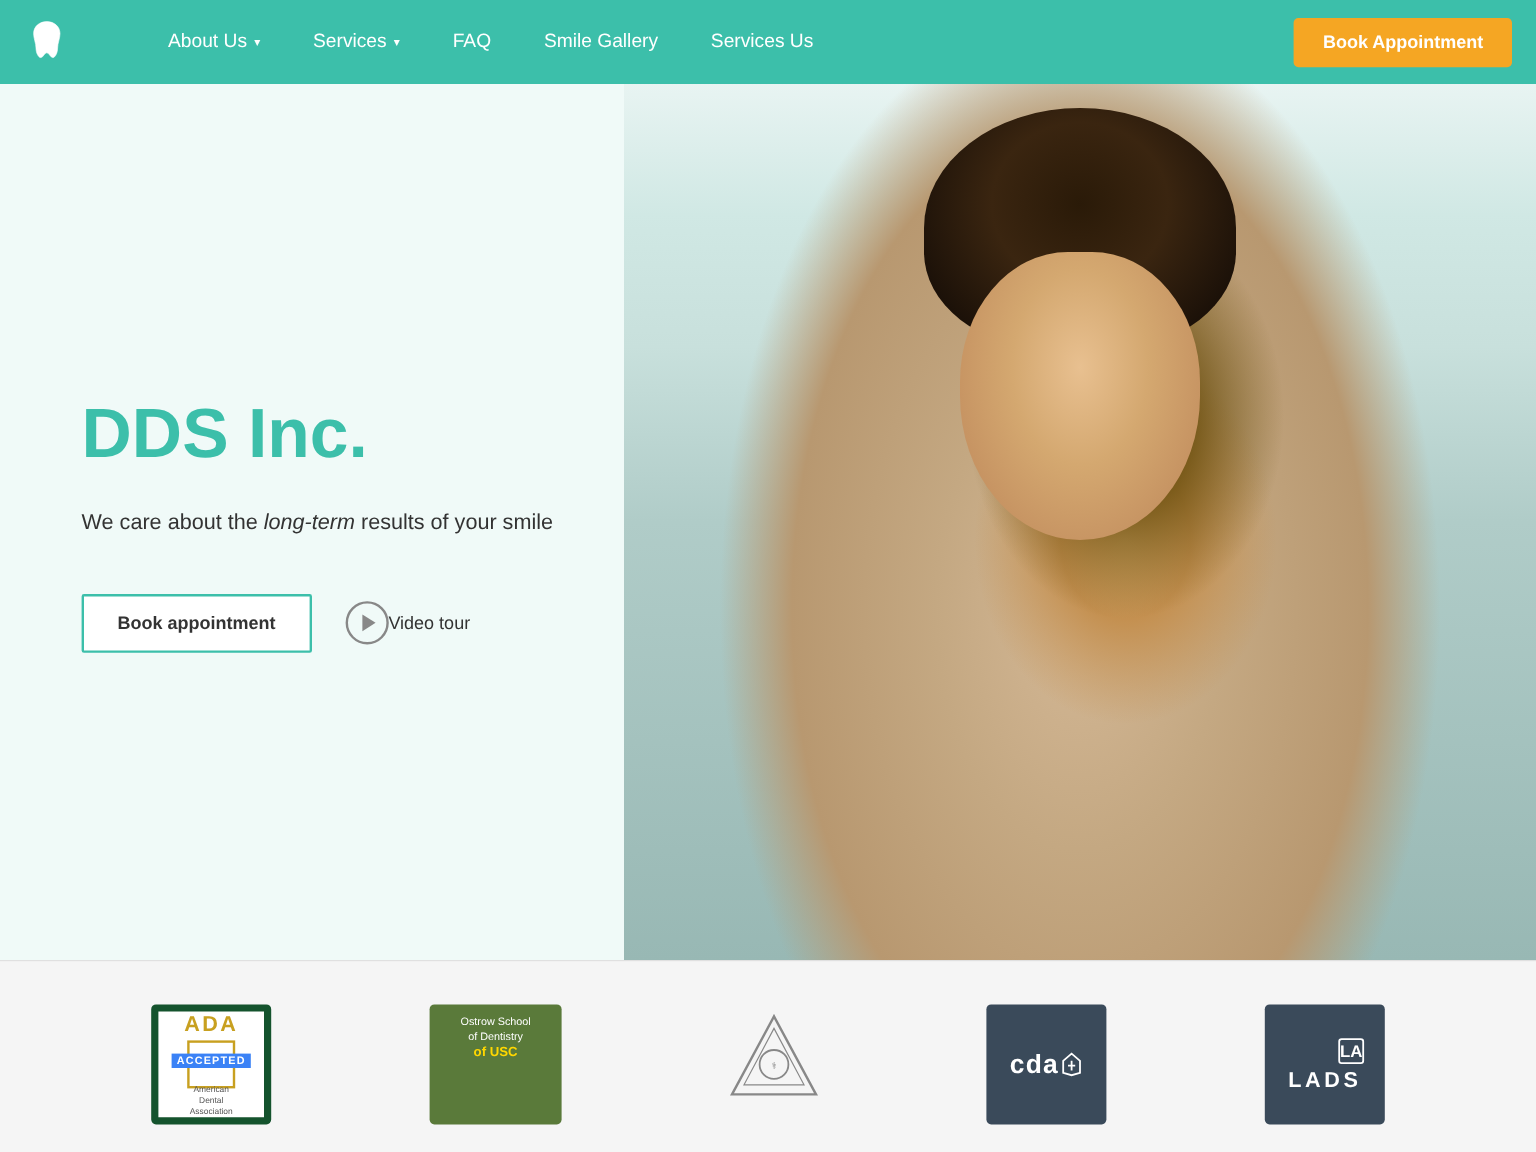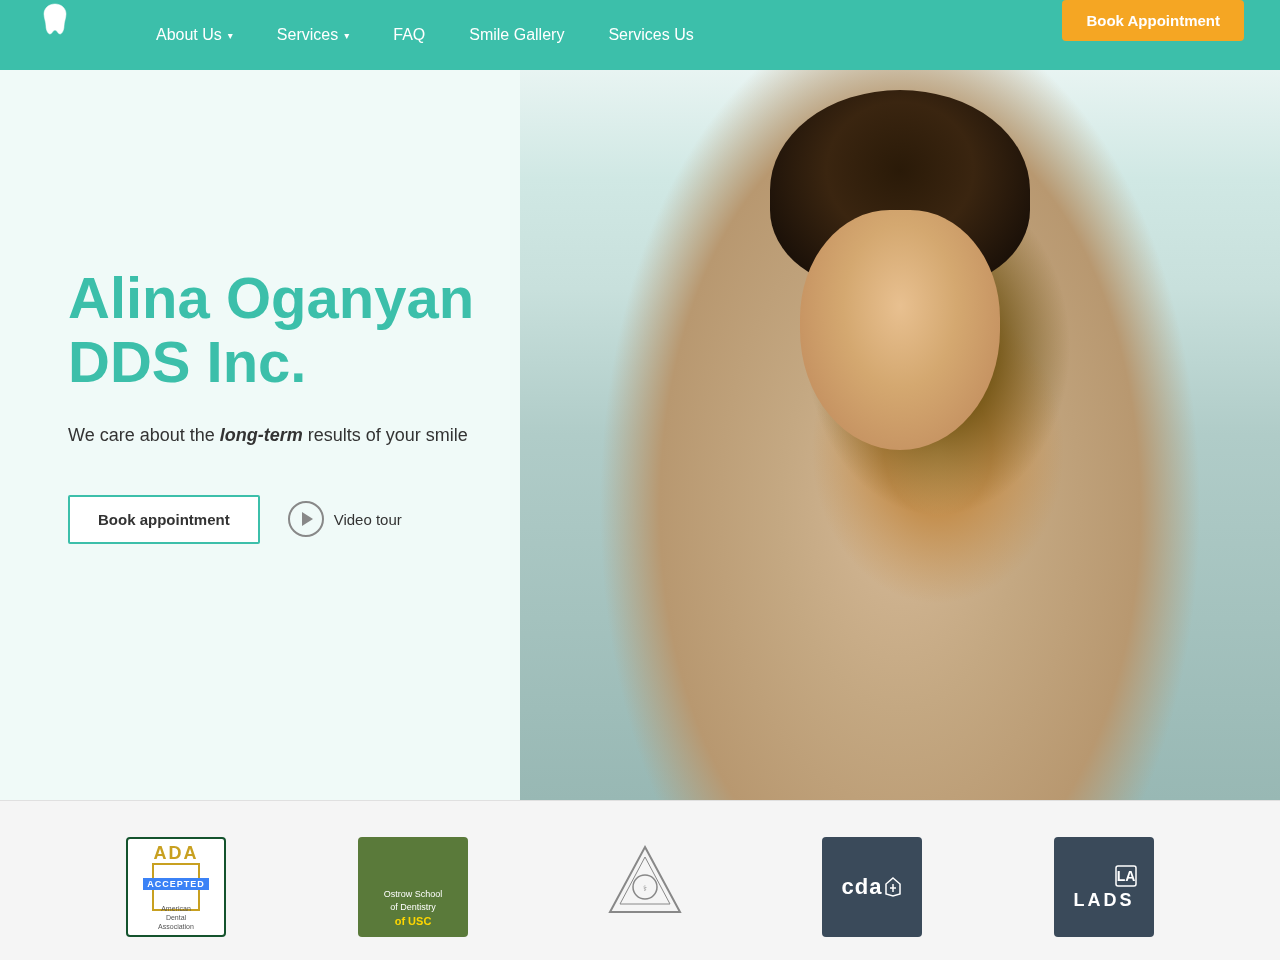"About Us" nav { align-items: flex-start -> center; padding: 0 36px -> 0 20px }
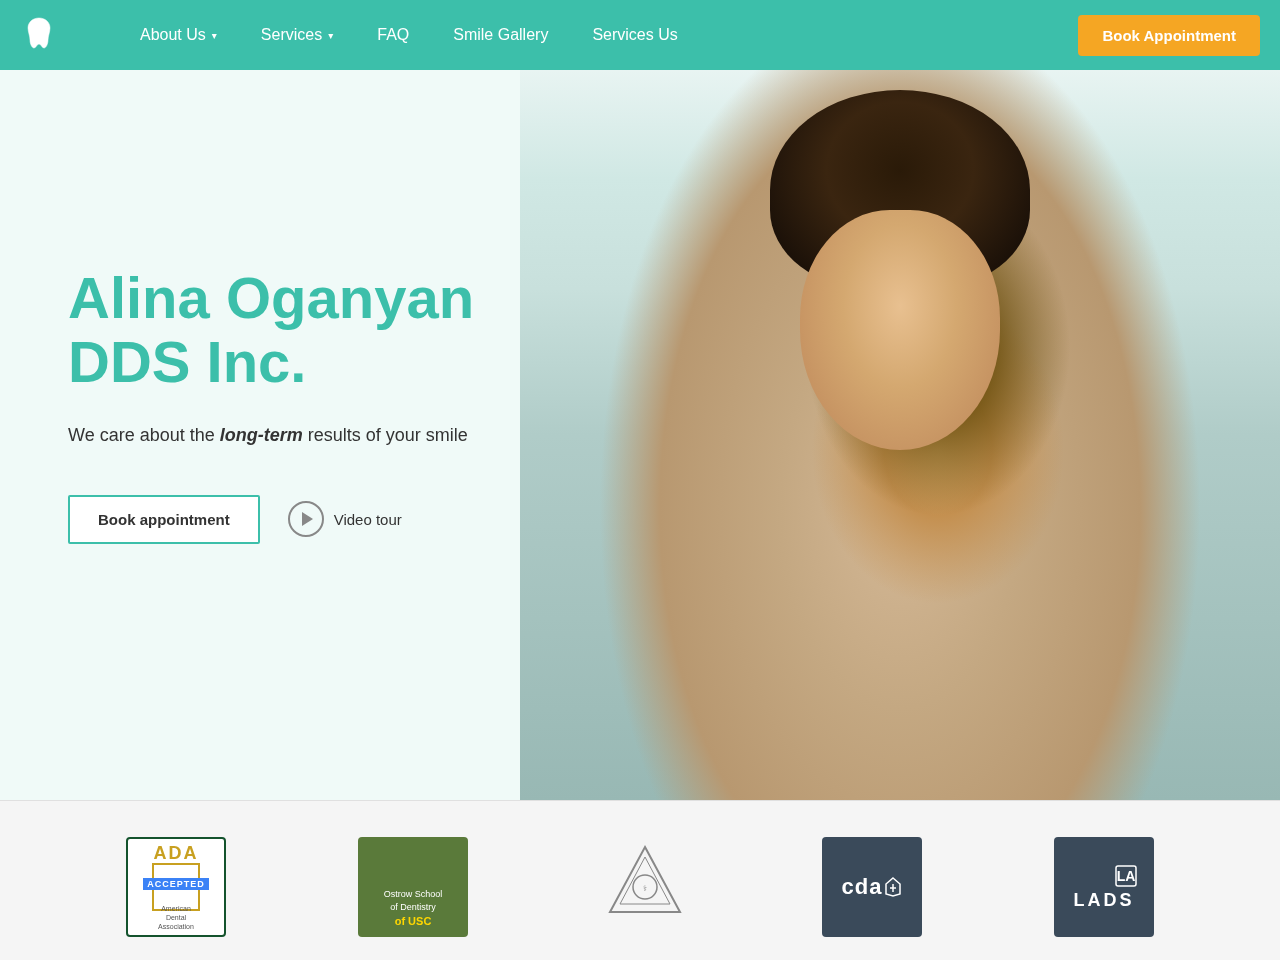"Alina Oganyan" span { html: <span>Alina Oganyan</span> -> none }
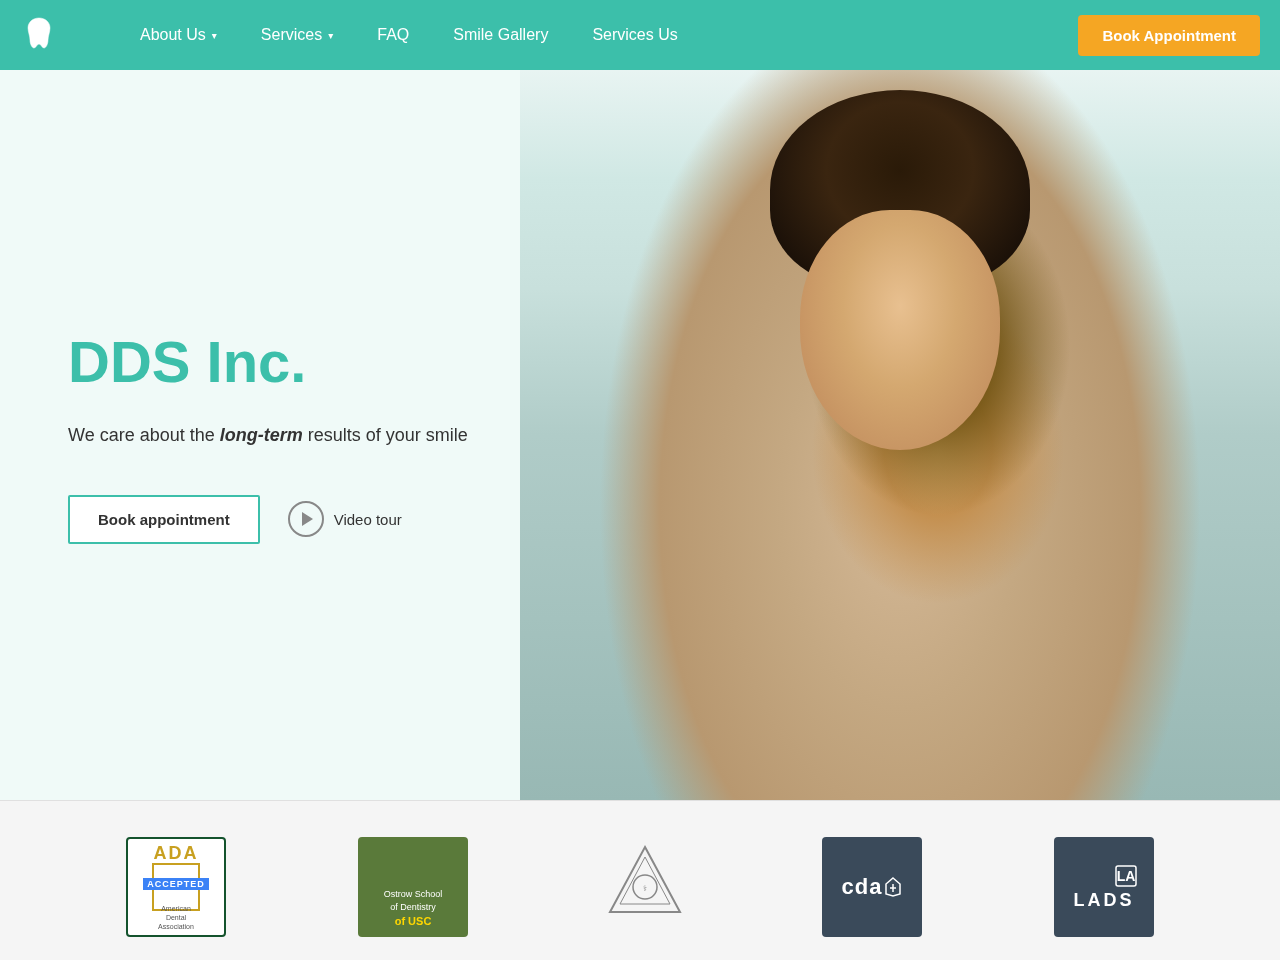"long-term" .hero-subtitle em { font-weight: bold -> normal }
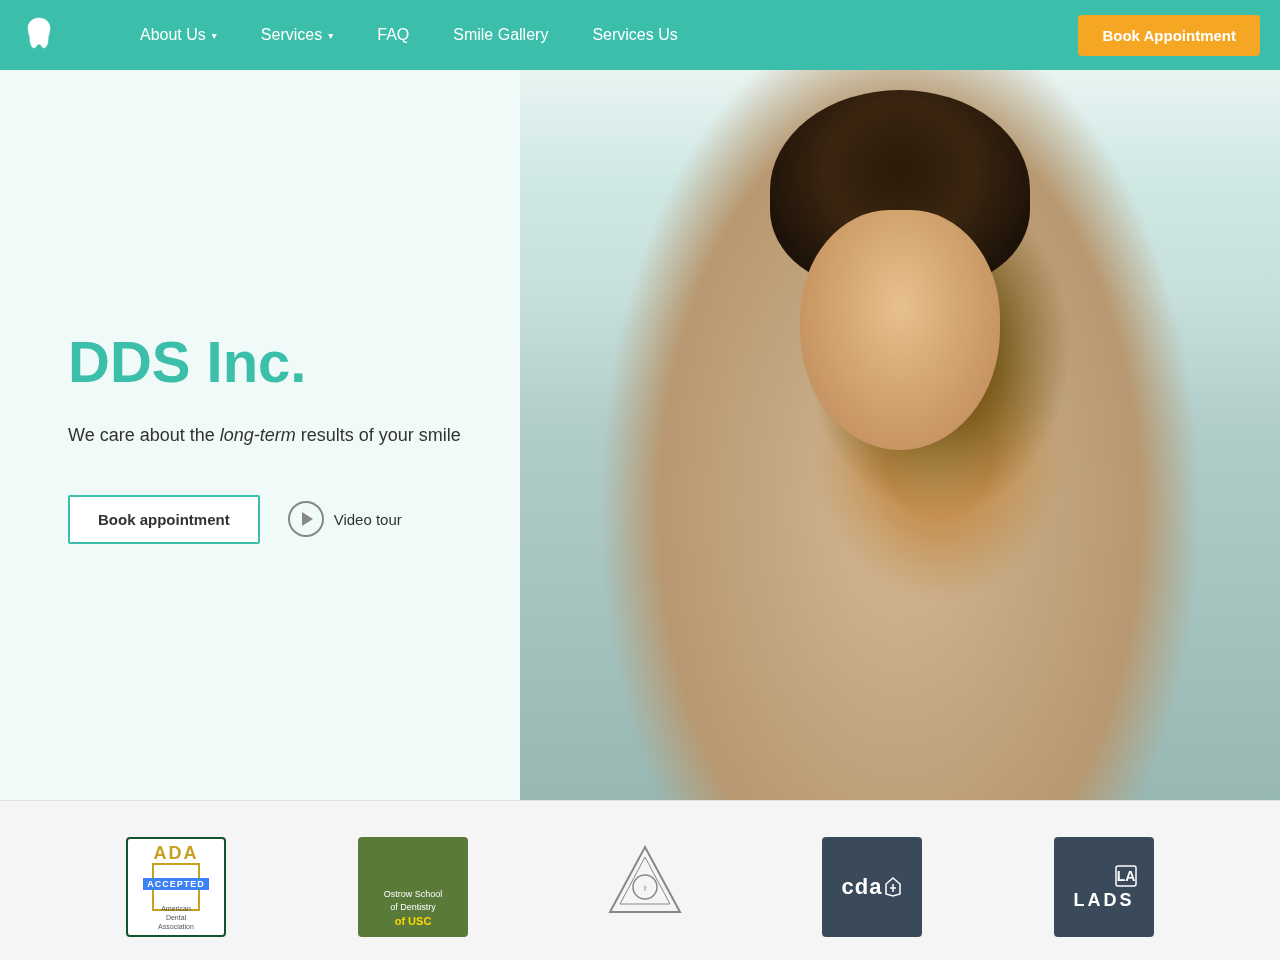"Video tour" .btn-video { gap: 10px -> none }
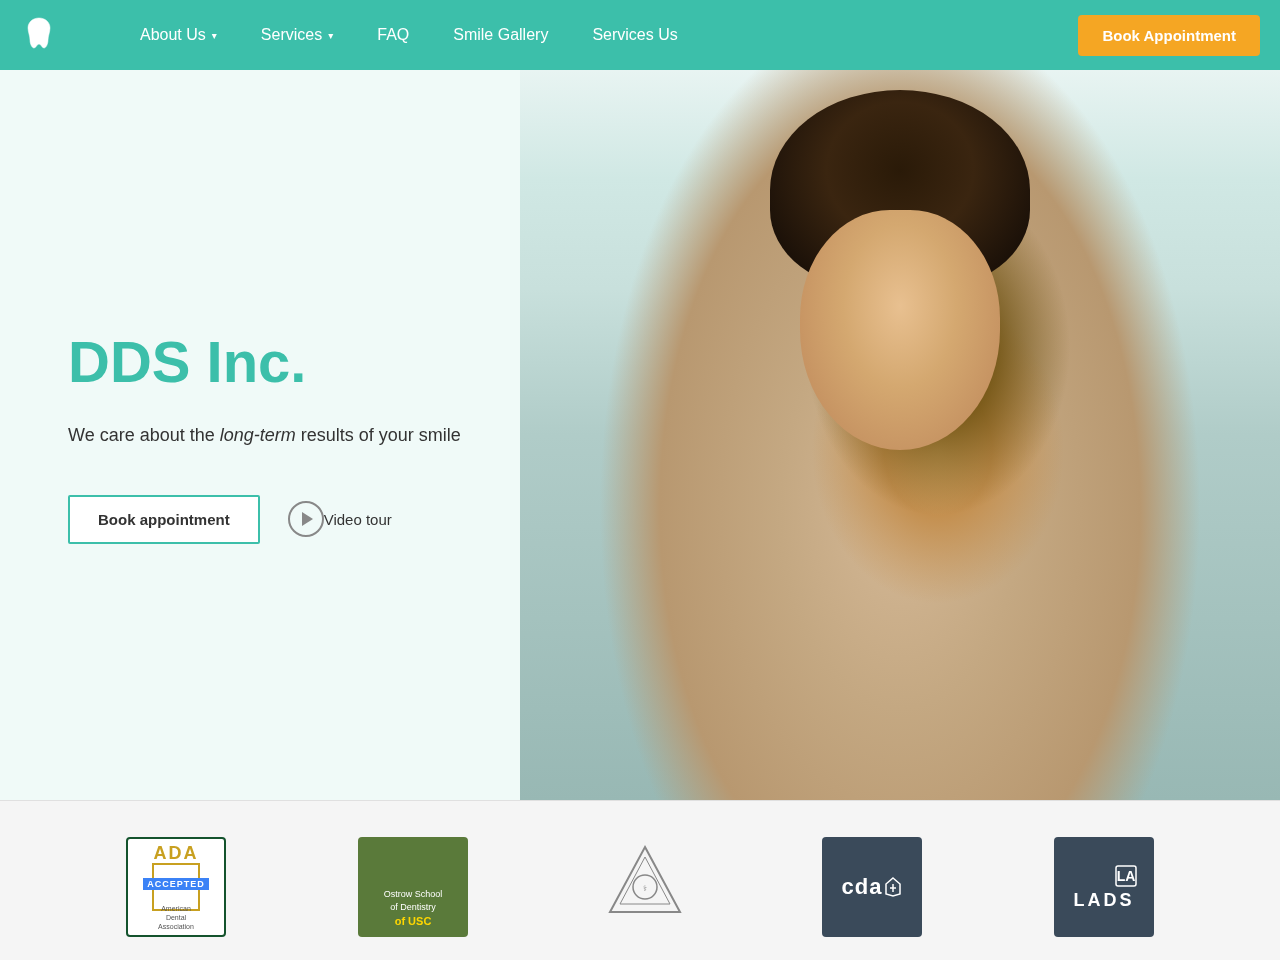"ADA" .ada-badge { border: 2px solid #14532d -> 6px solid #14532d }
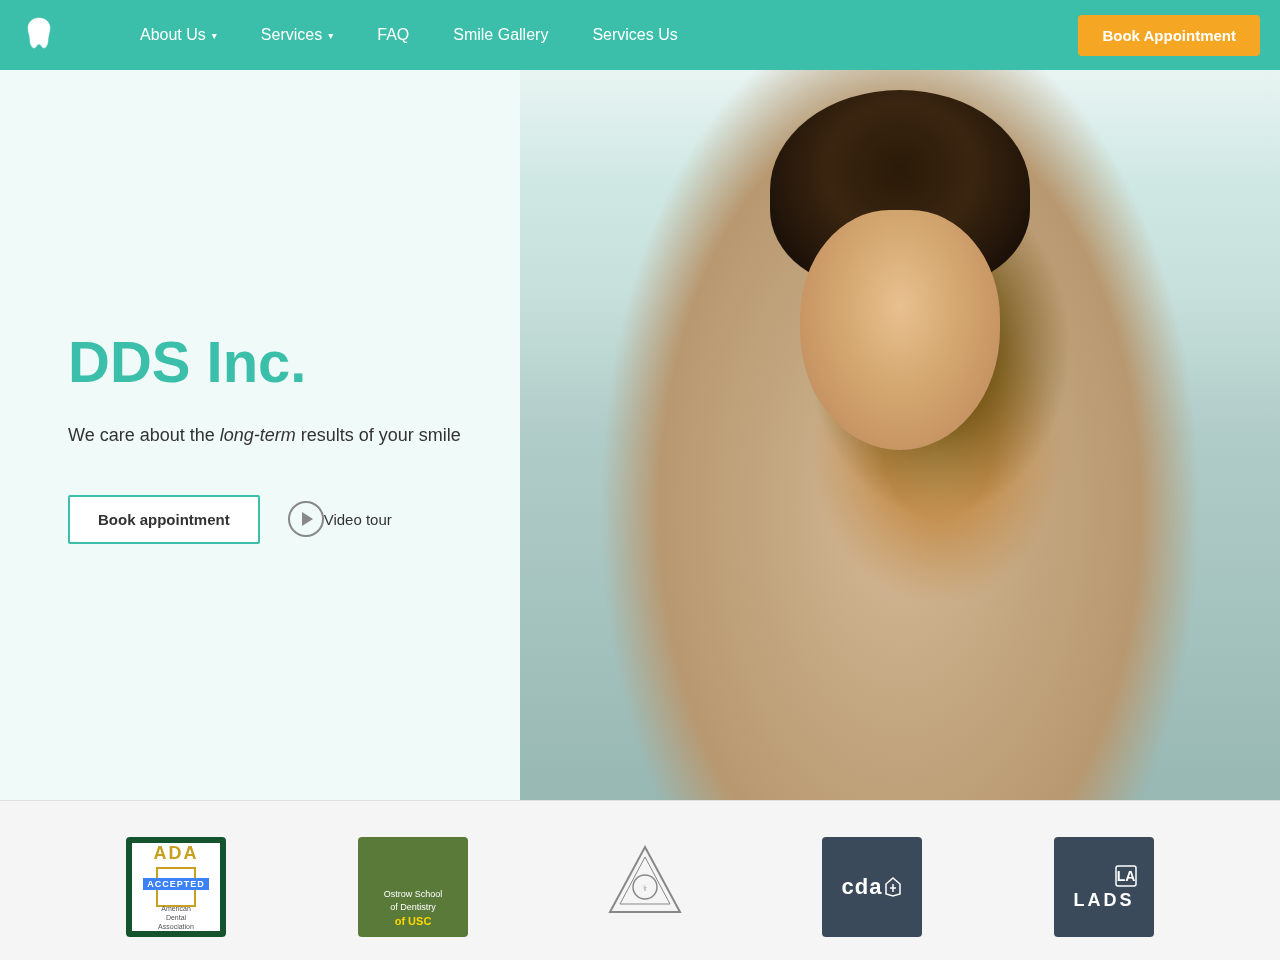"Ostrow School" .ostrow-badge { justify-content: flex-end -> flex-start }
